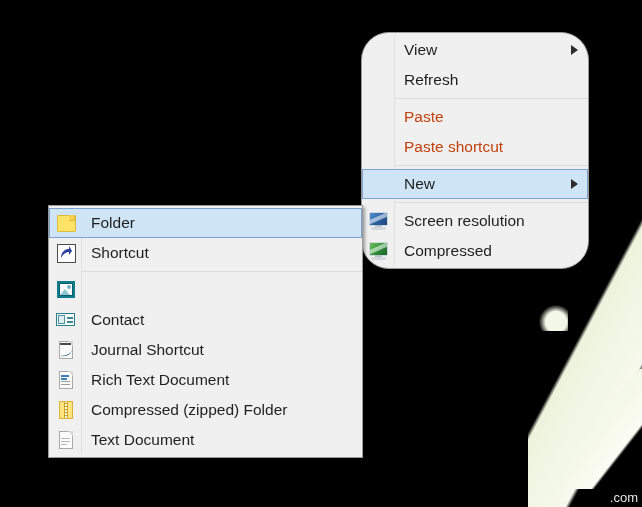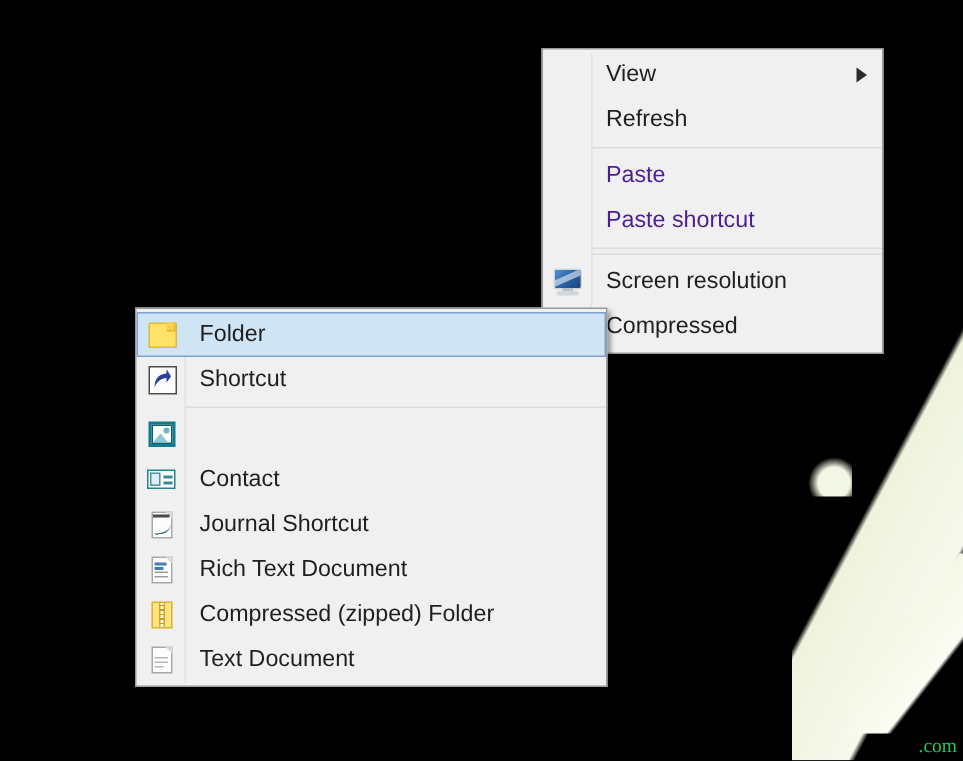"View" #context-menu { border-radius: none -> 28px }
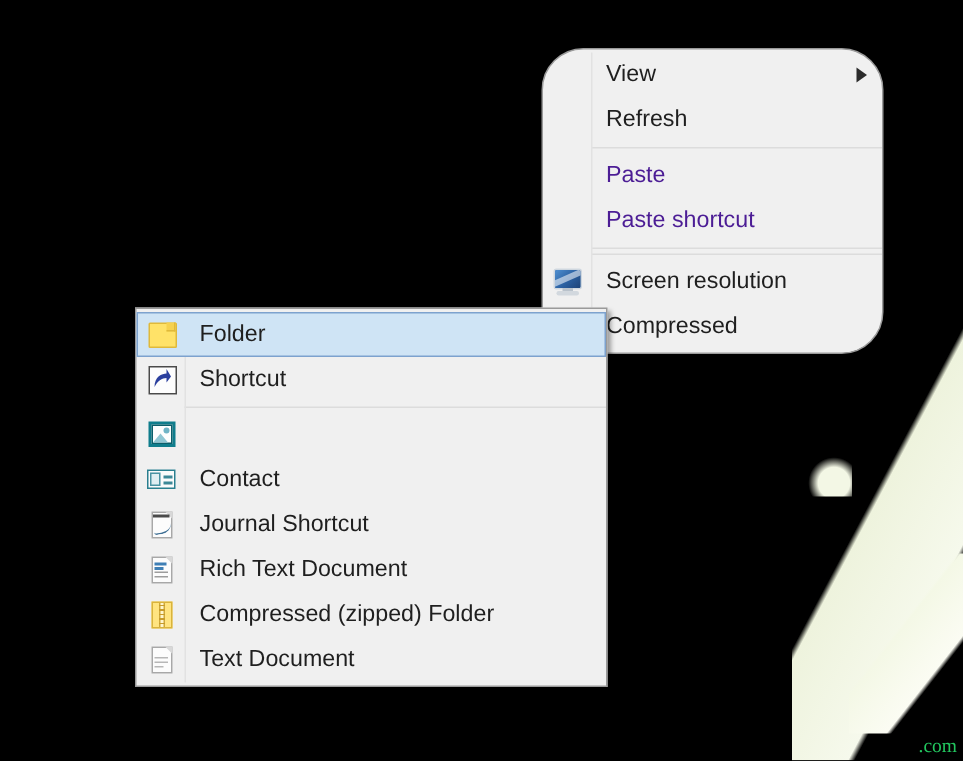"Paste" .menu-item.disabled .label { color: #4c1d95 -> #c2410c }
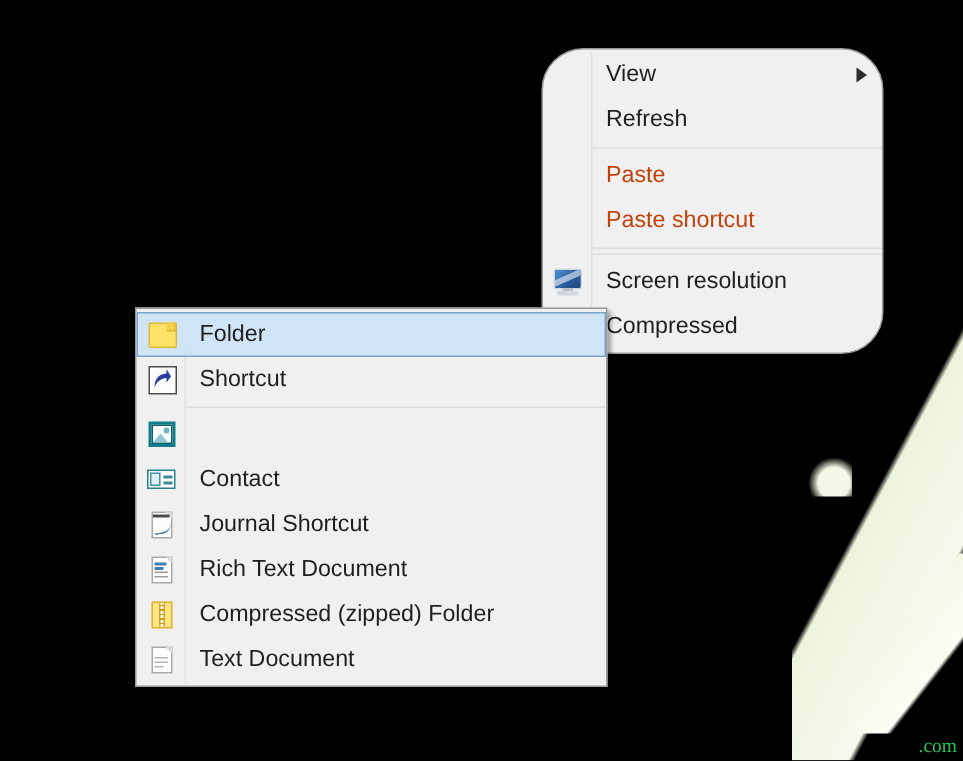"New" div.menu-item { html: none -> <div> <div></div> <div>New</div> <div> <i></i> </div> </div> }
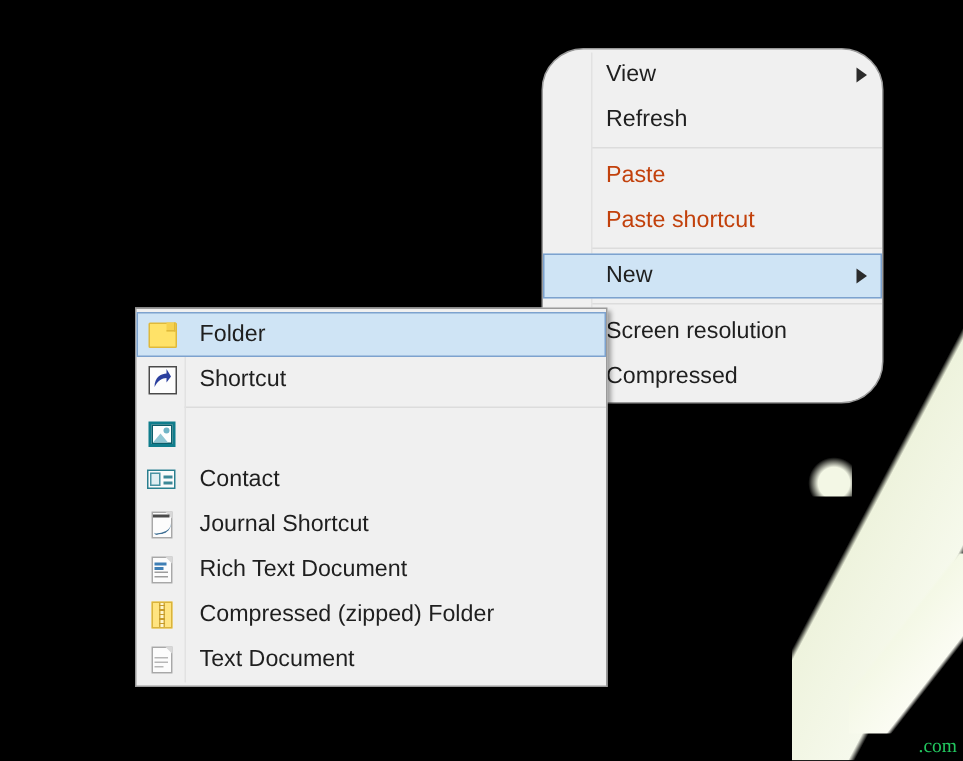"Folder" #new-submenu { margin-left: 42px -> none }
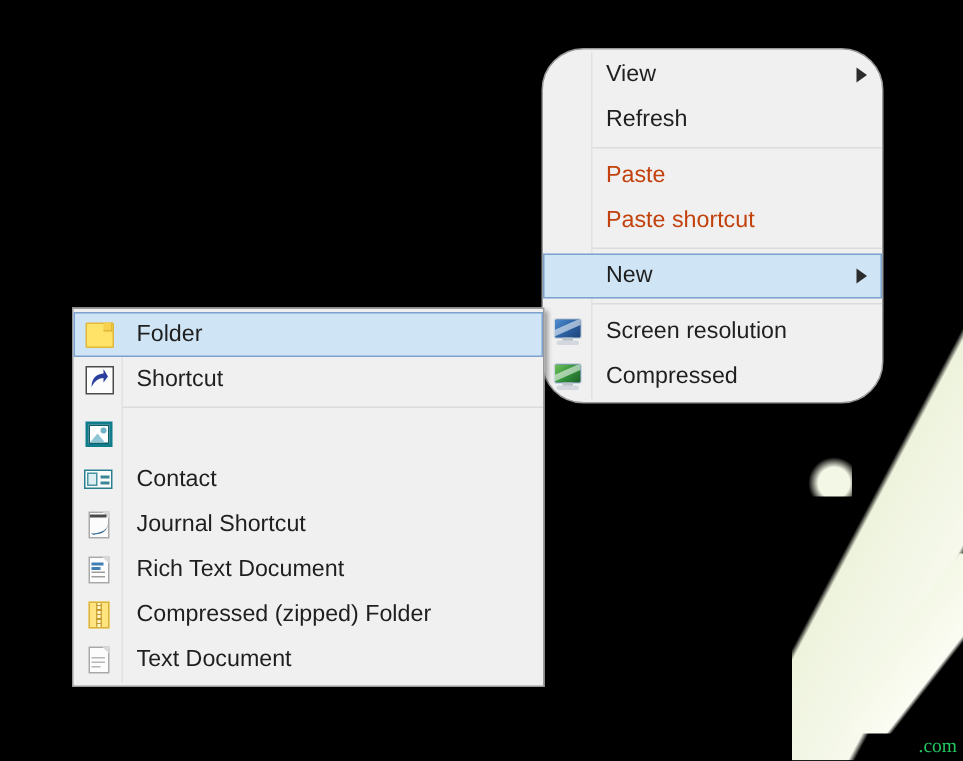".com" #watermark { color: #22c55e -> #e5e5e5; font-family: Liberation Serif, serif -> Liberation Sans, sans-serif }
